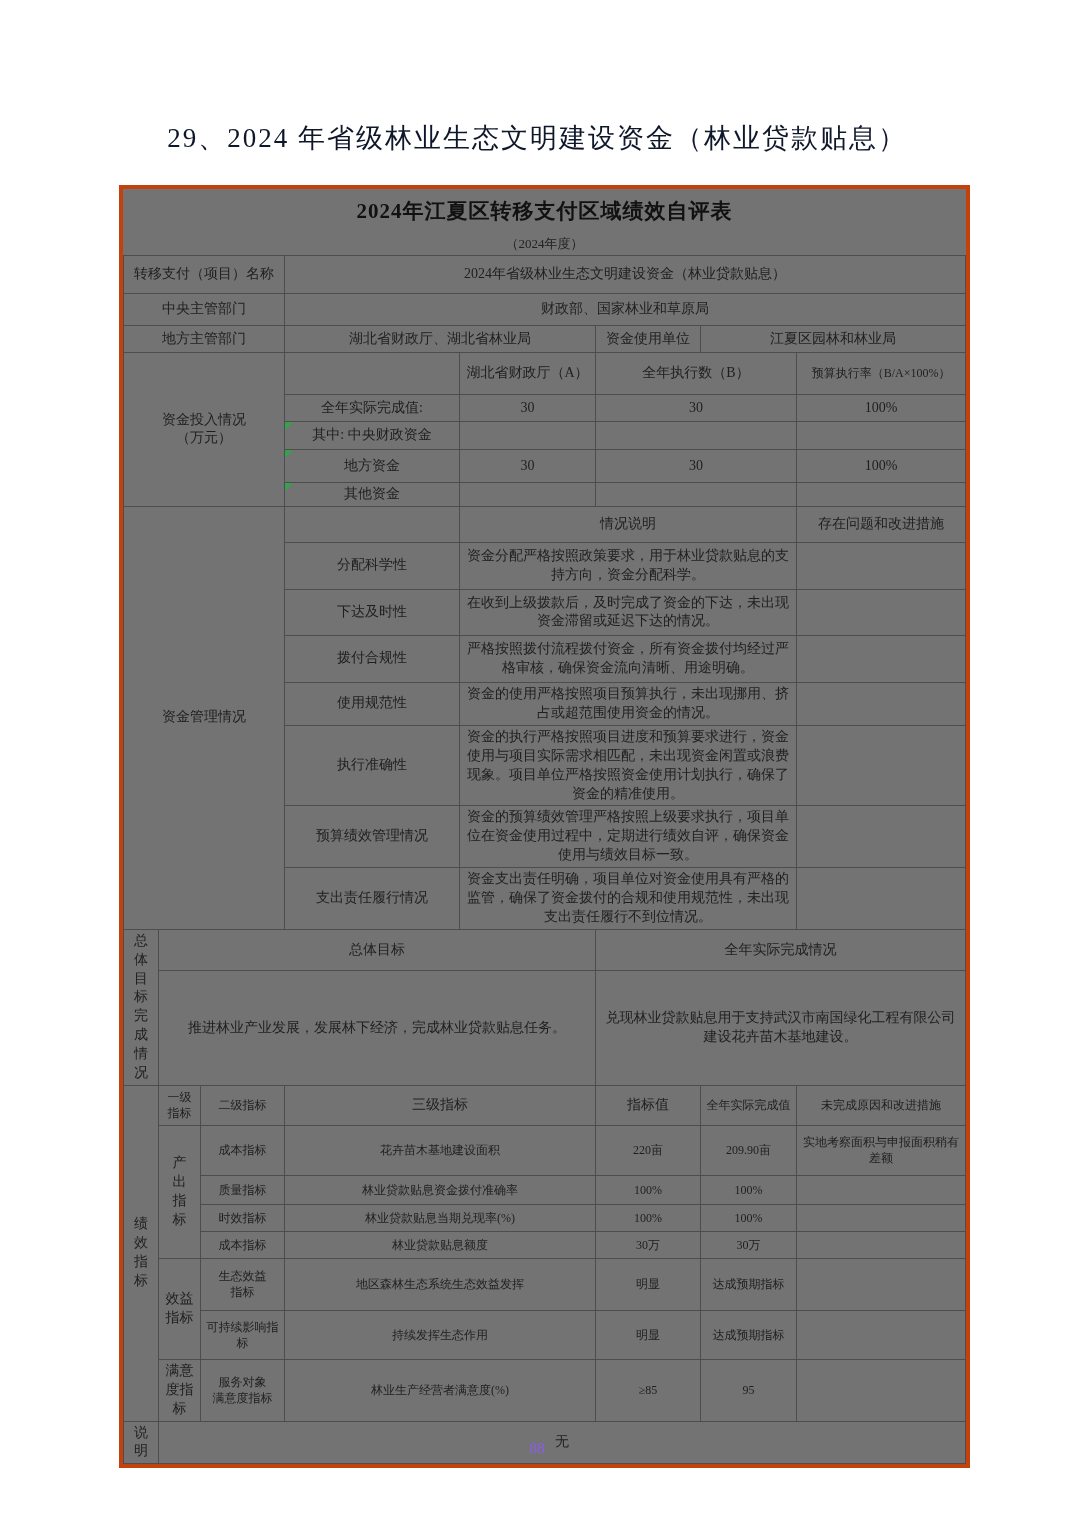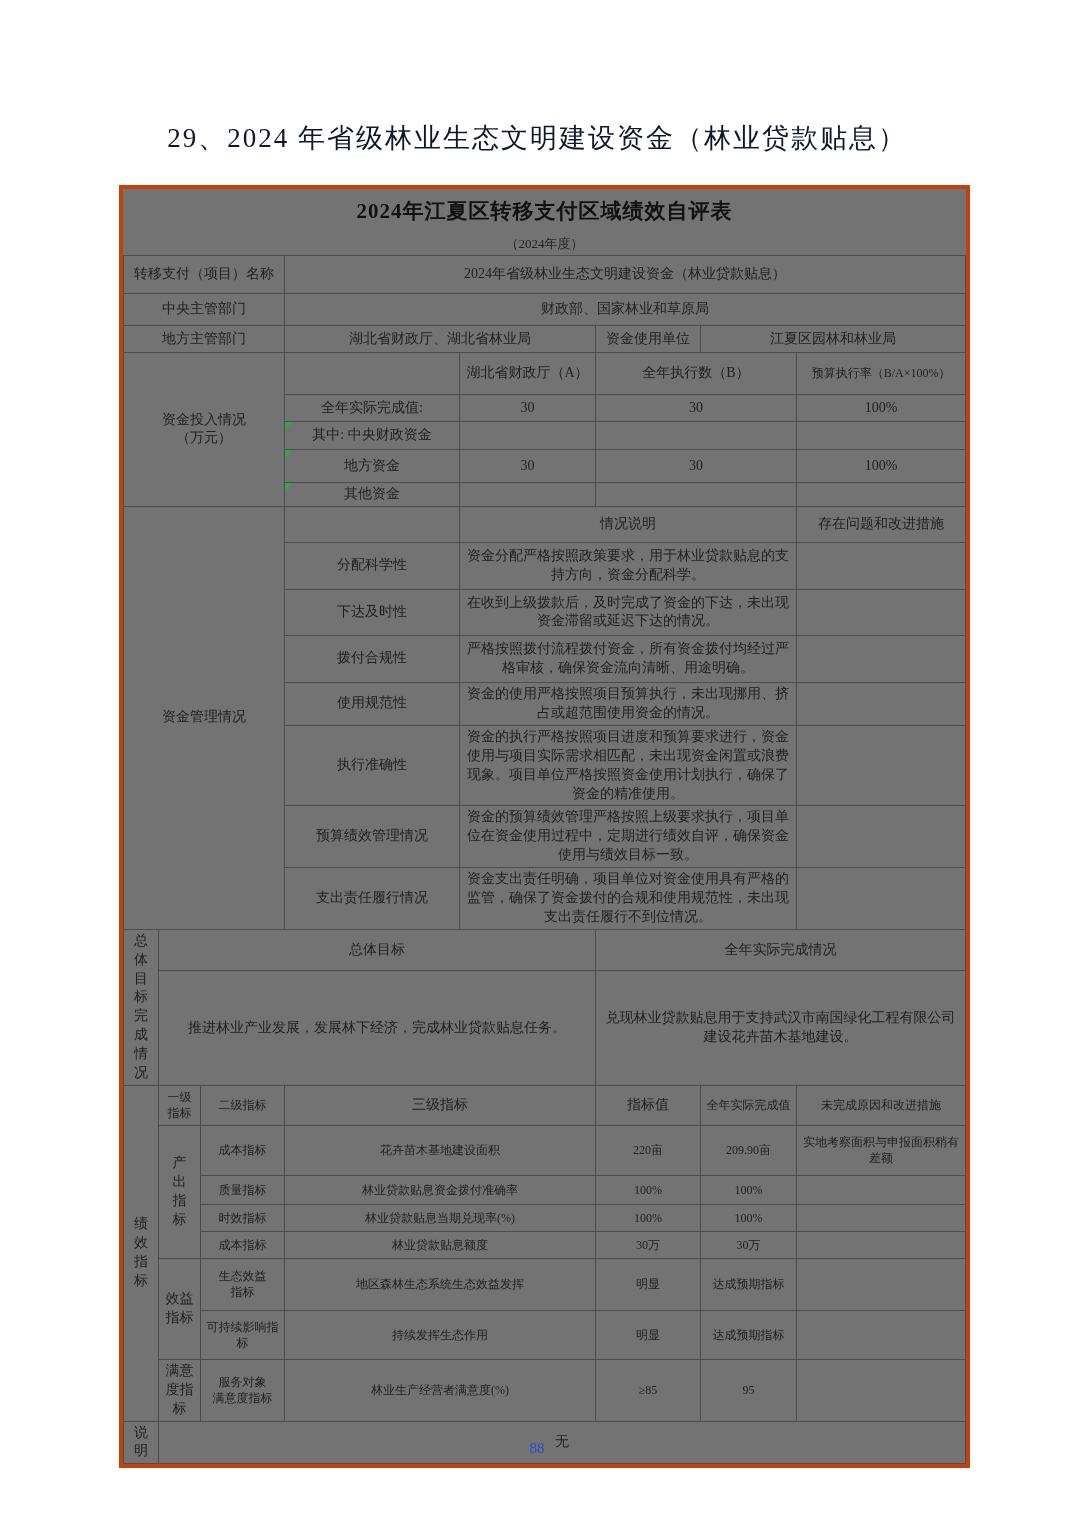"88" .page-number { color: #1d4ed8 -> #8b5cf6 }
